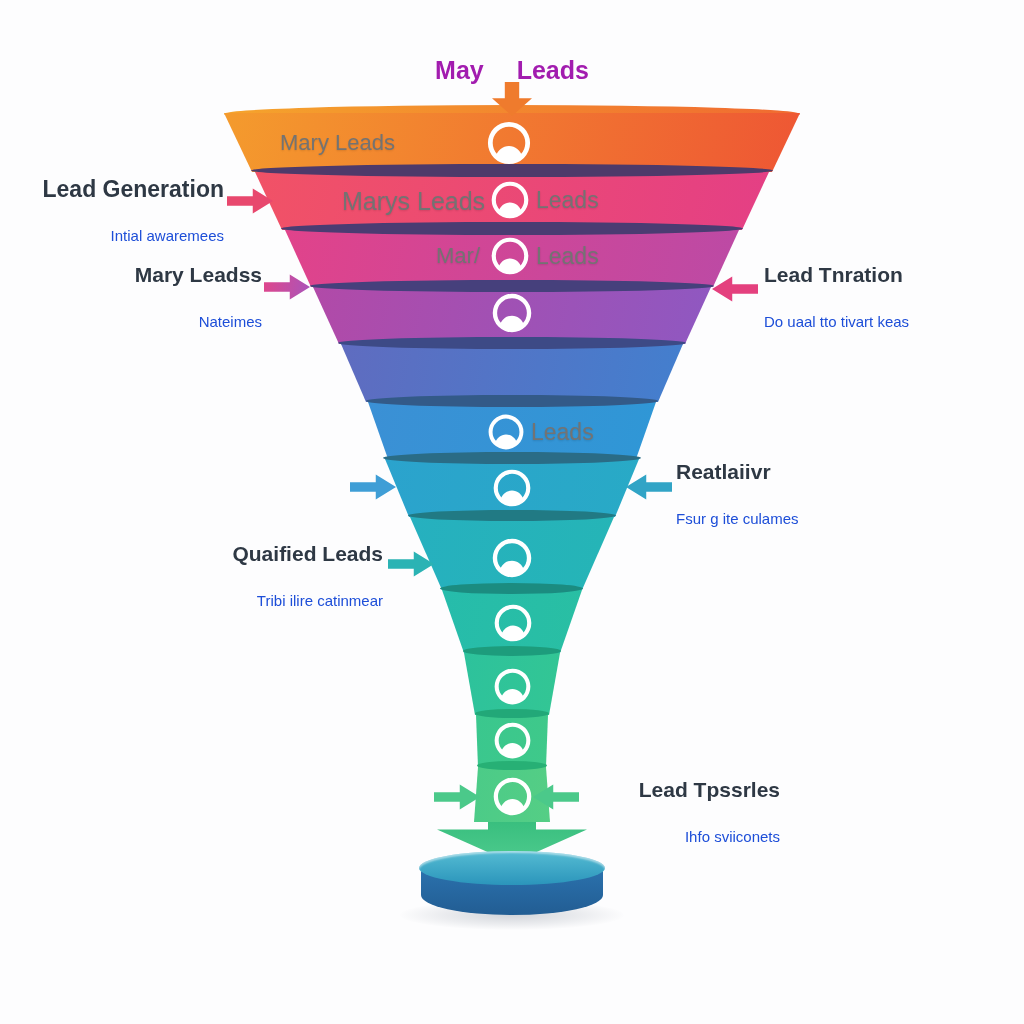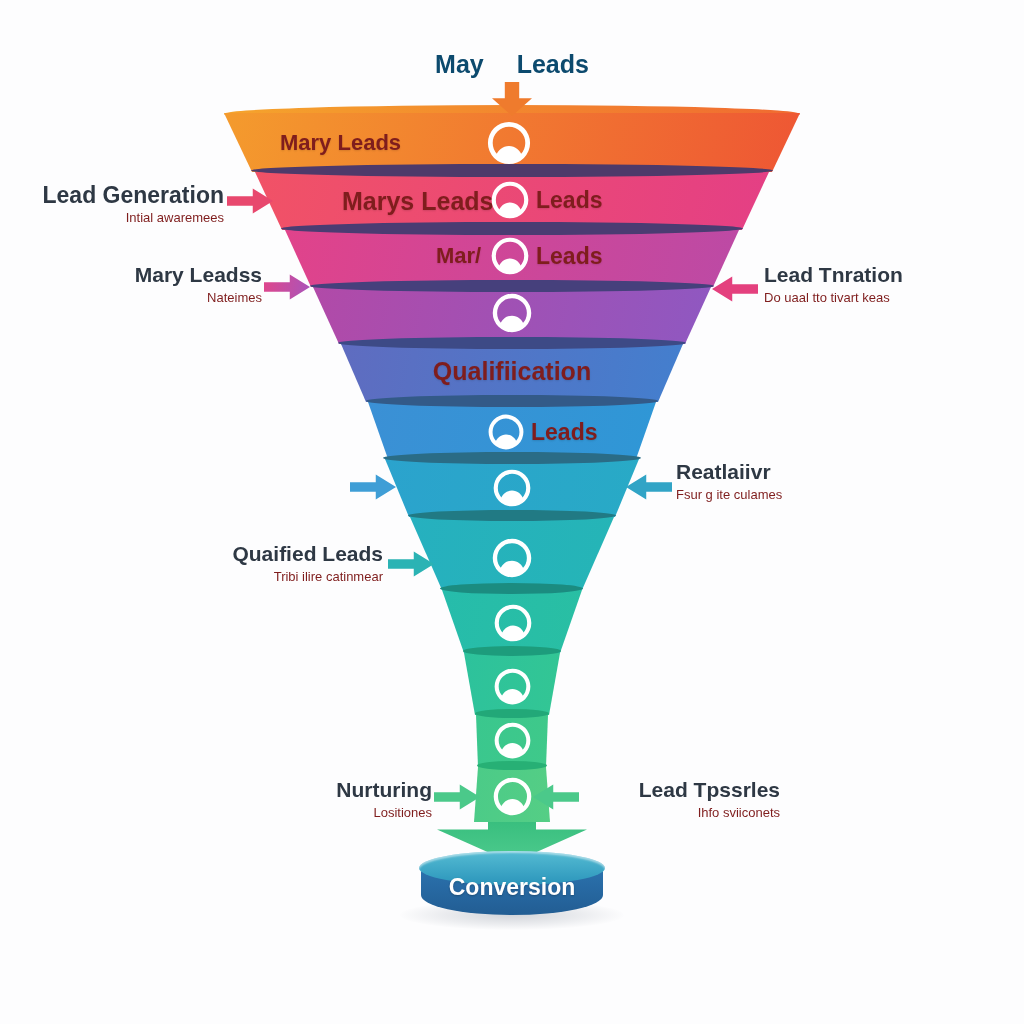"May Leads" .top-label { color: #0c4a6e -> #a21caf; top: 50px -> 56px }
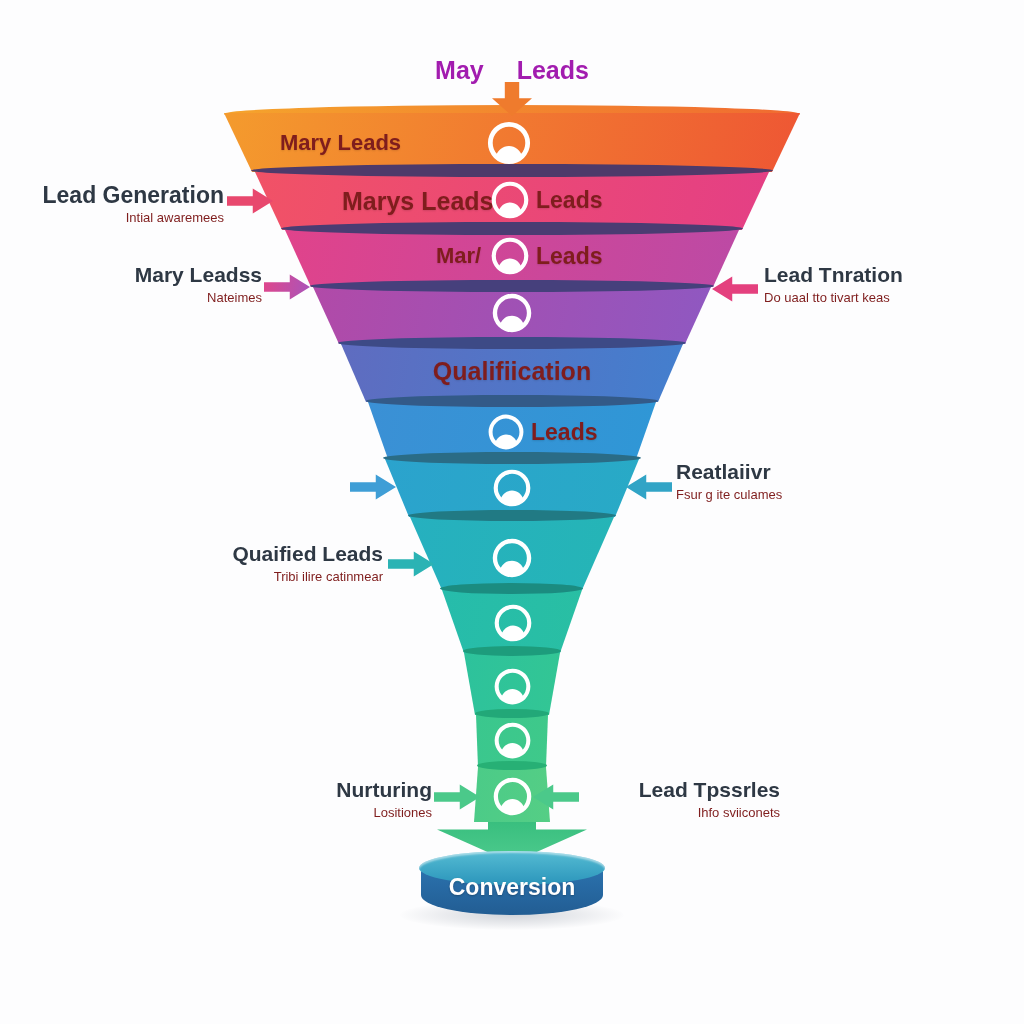"Mary Leads" .ftxt { color: #7f1d1d -> #737373; font-weight: bold -> normal }
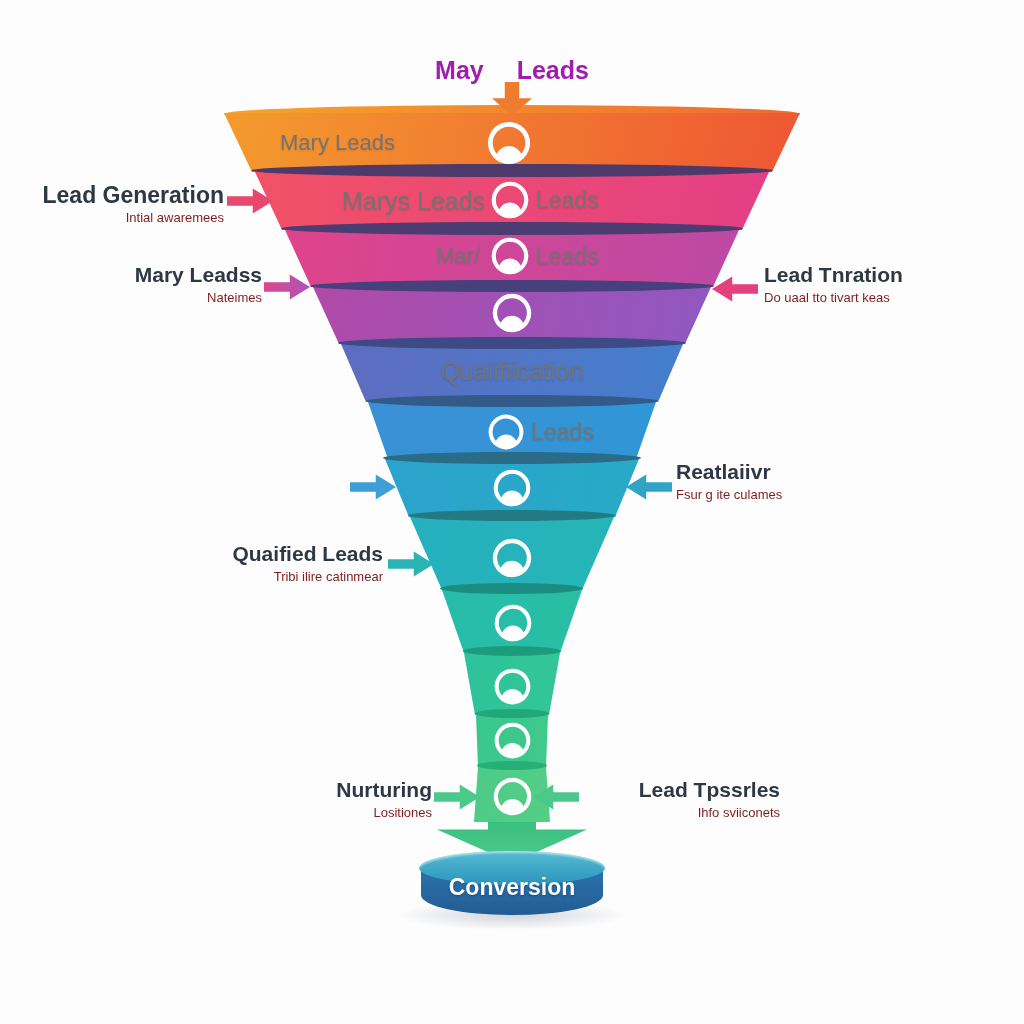"Lead Generation" div.ann { top: 182px -> 176px }
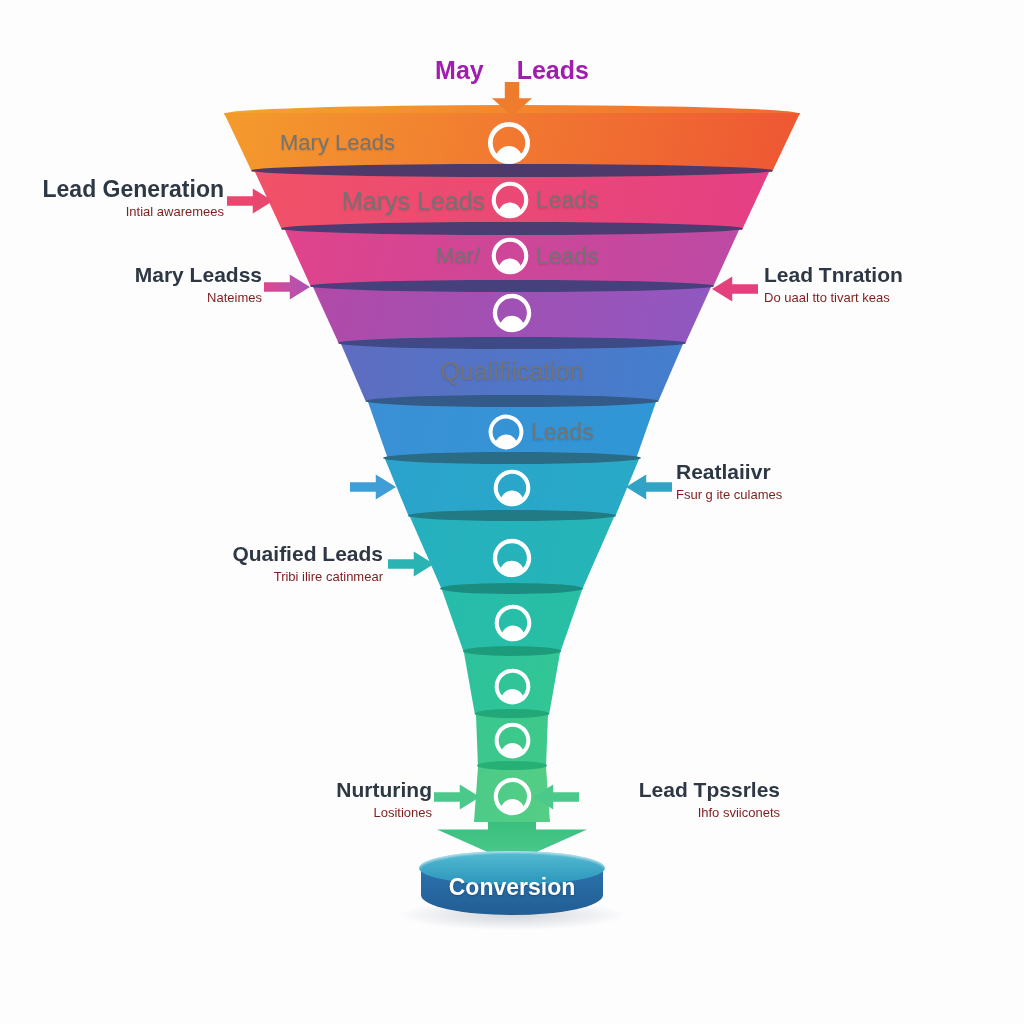"Intial awaremees" .ann .st { color: #7f1d1d -> #1d4ed8; font-size: 13px -> 15px; margin-top: none -> 24px }
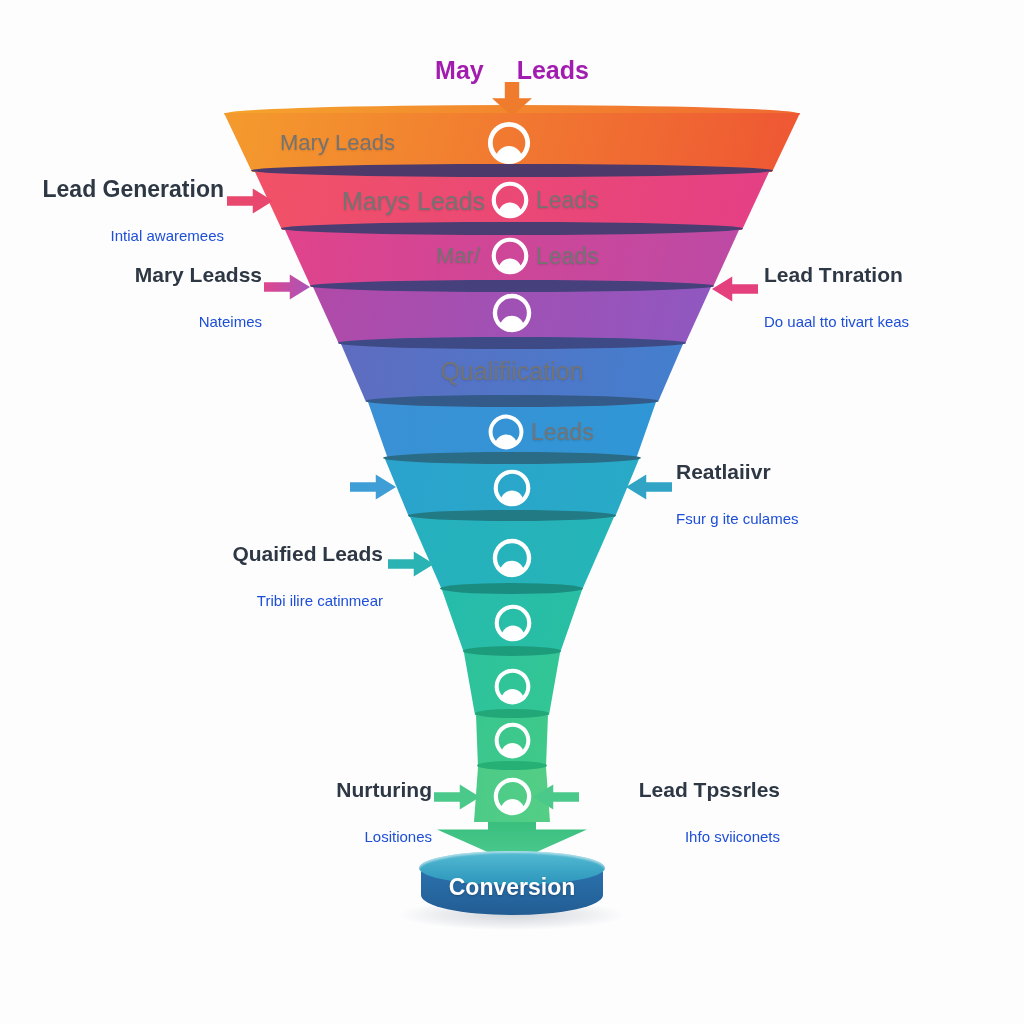"Qualifiication" div.ftxt { html: <div>Qualifiication</div> -> none }
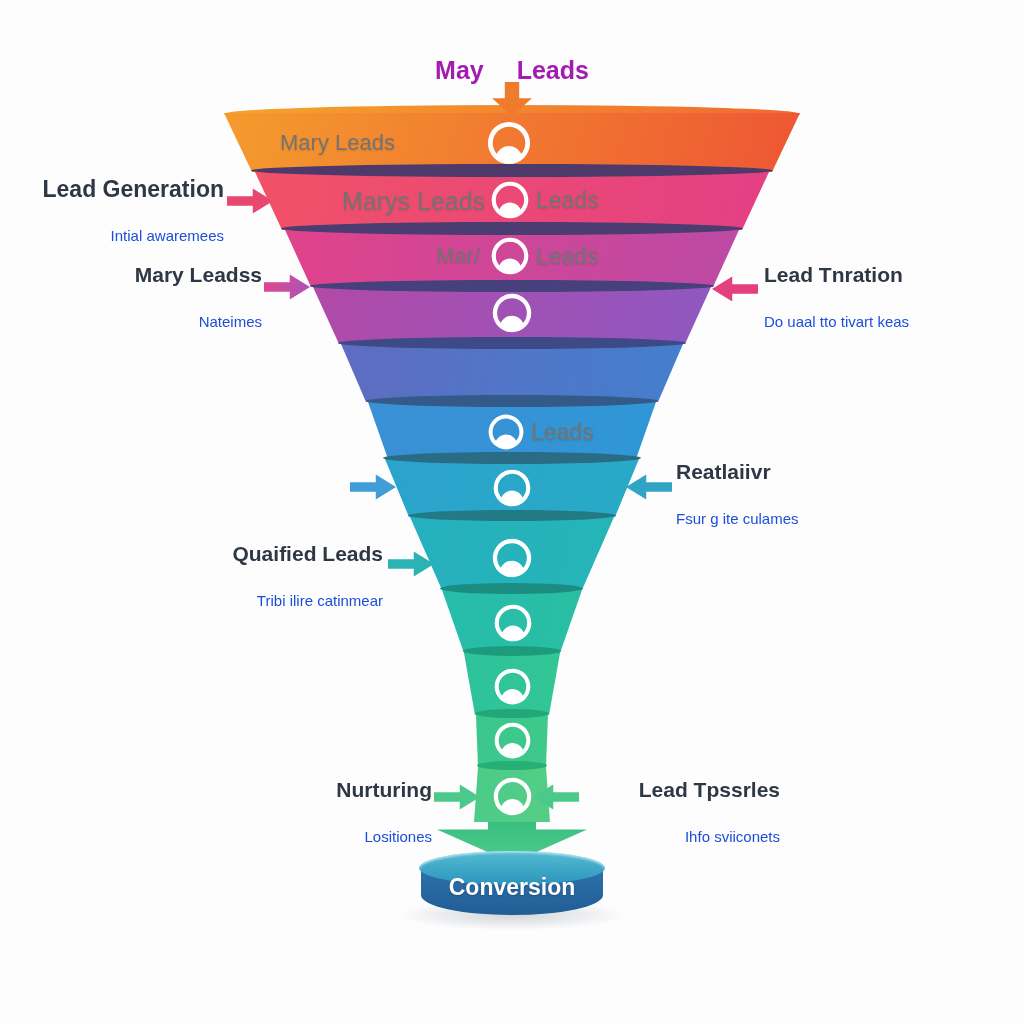"Nurturing" div.ann { html: <div> <div>Nurturing</div> <div>Lositiones</div> </div> -> none }
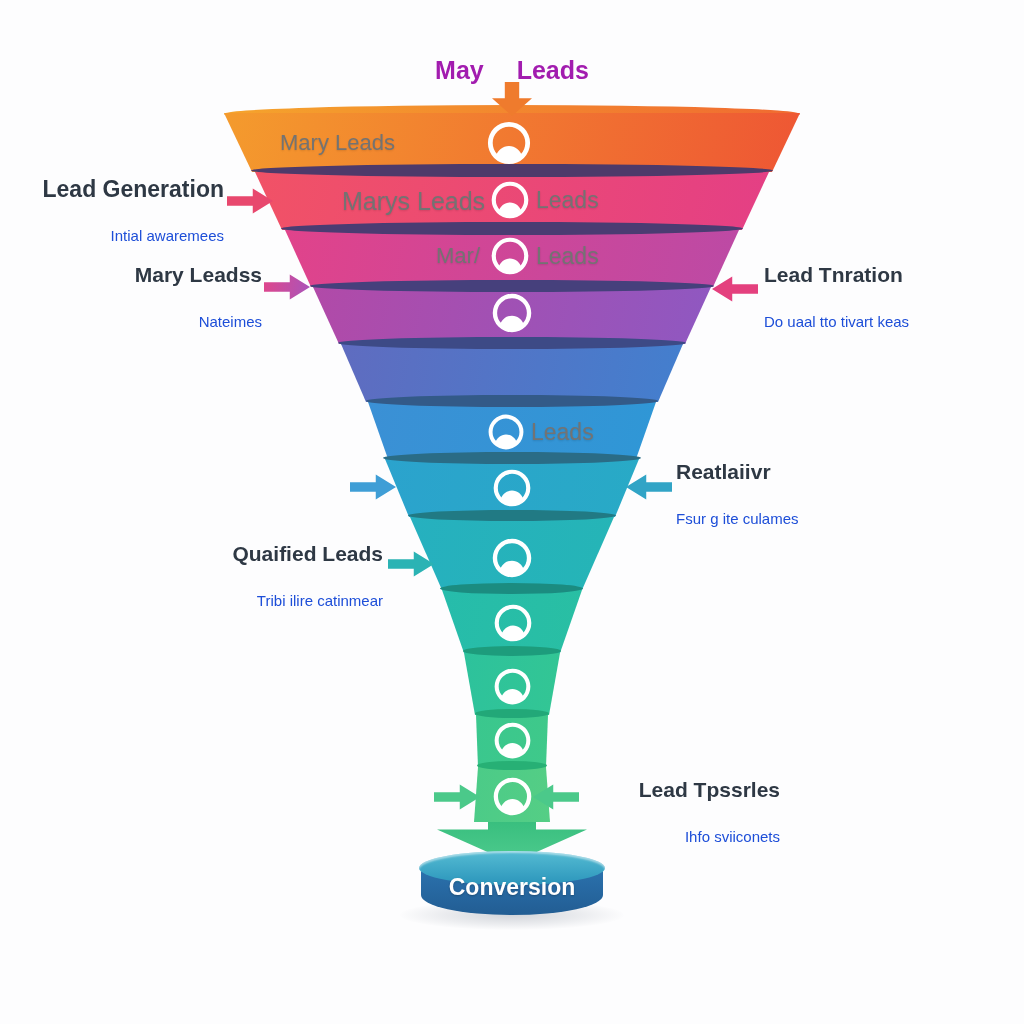"Conversion" div.abs { html: <div>Conversion</div> -> none }
